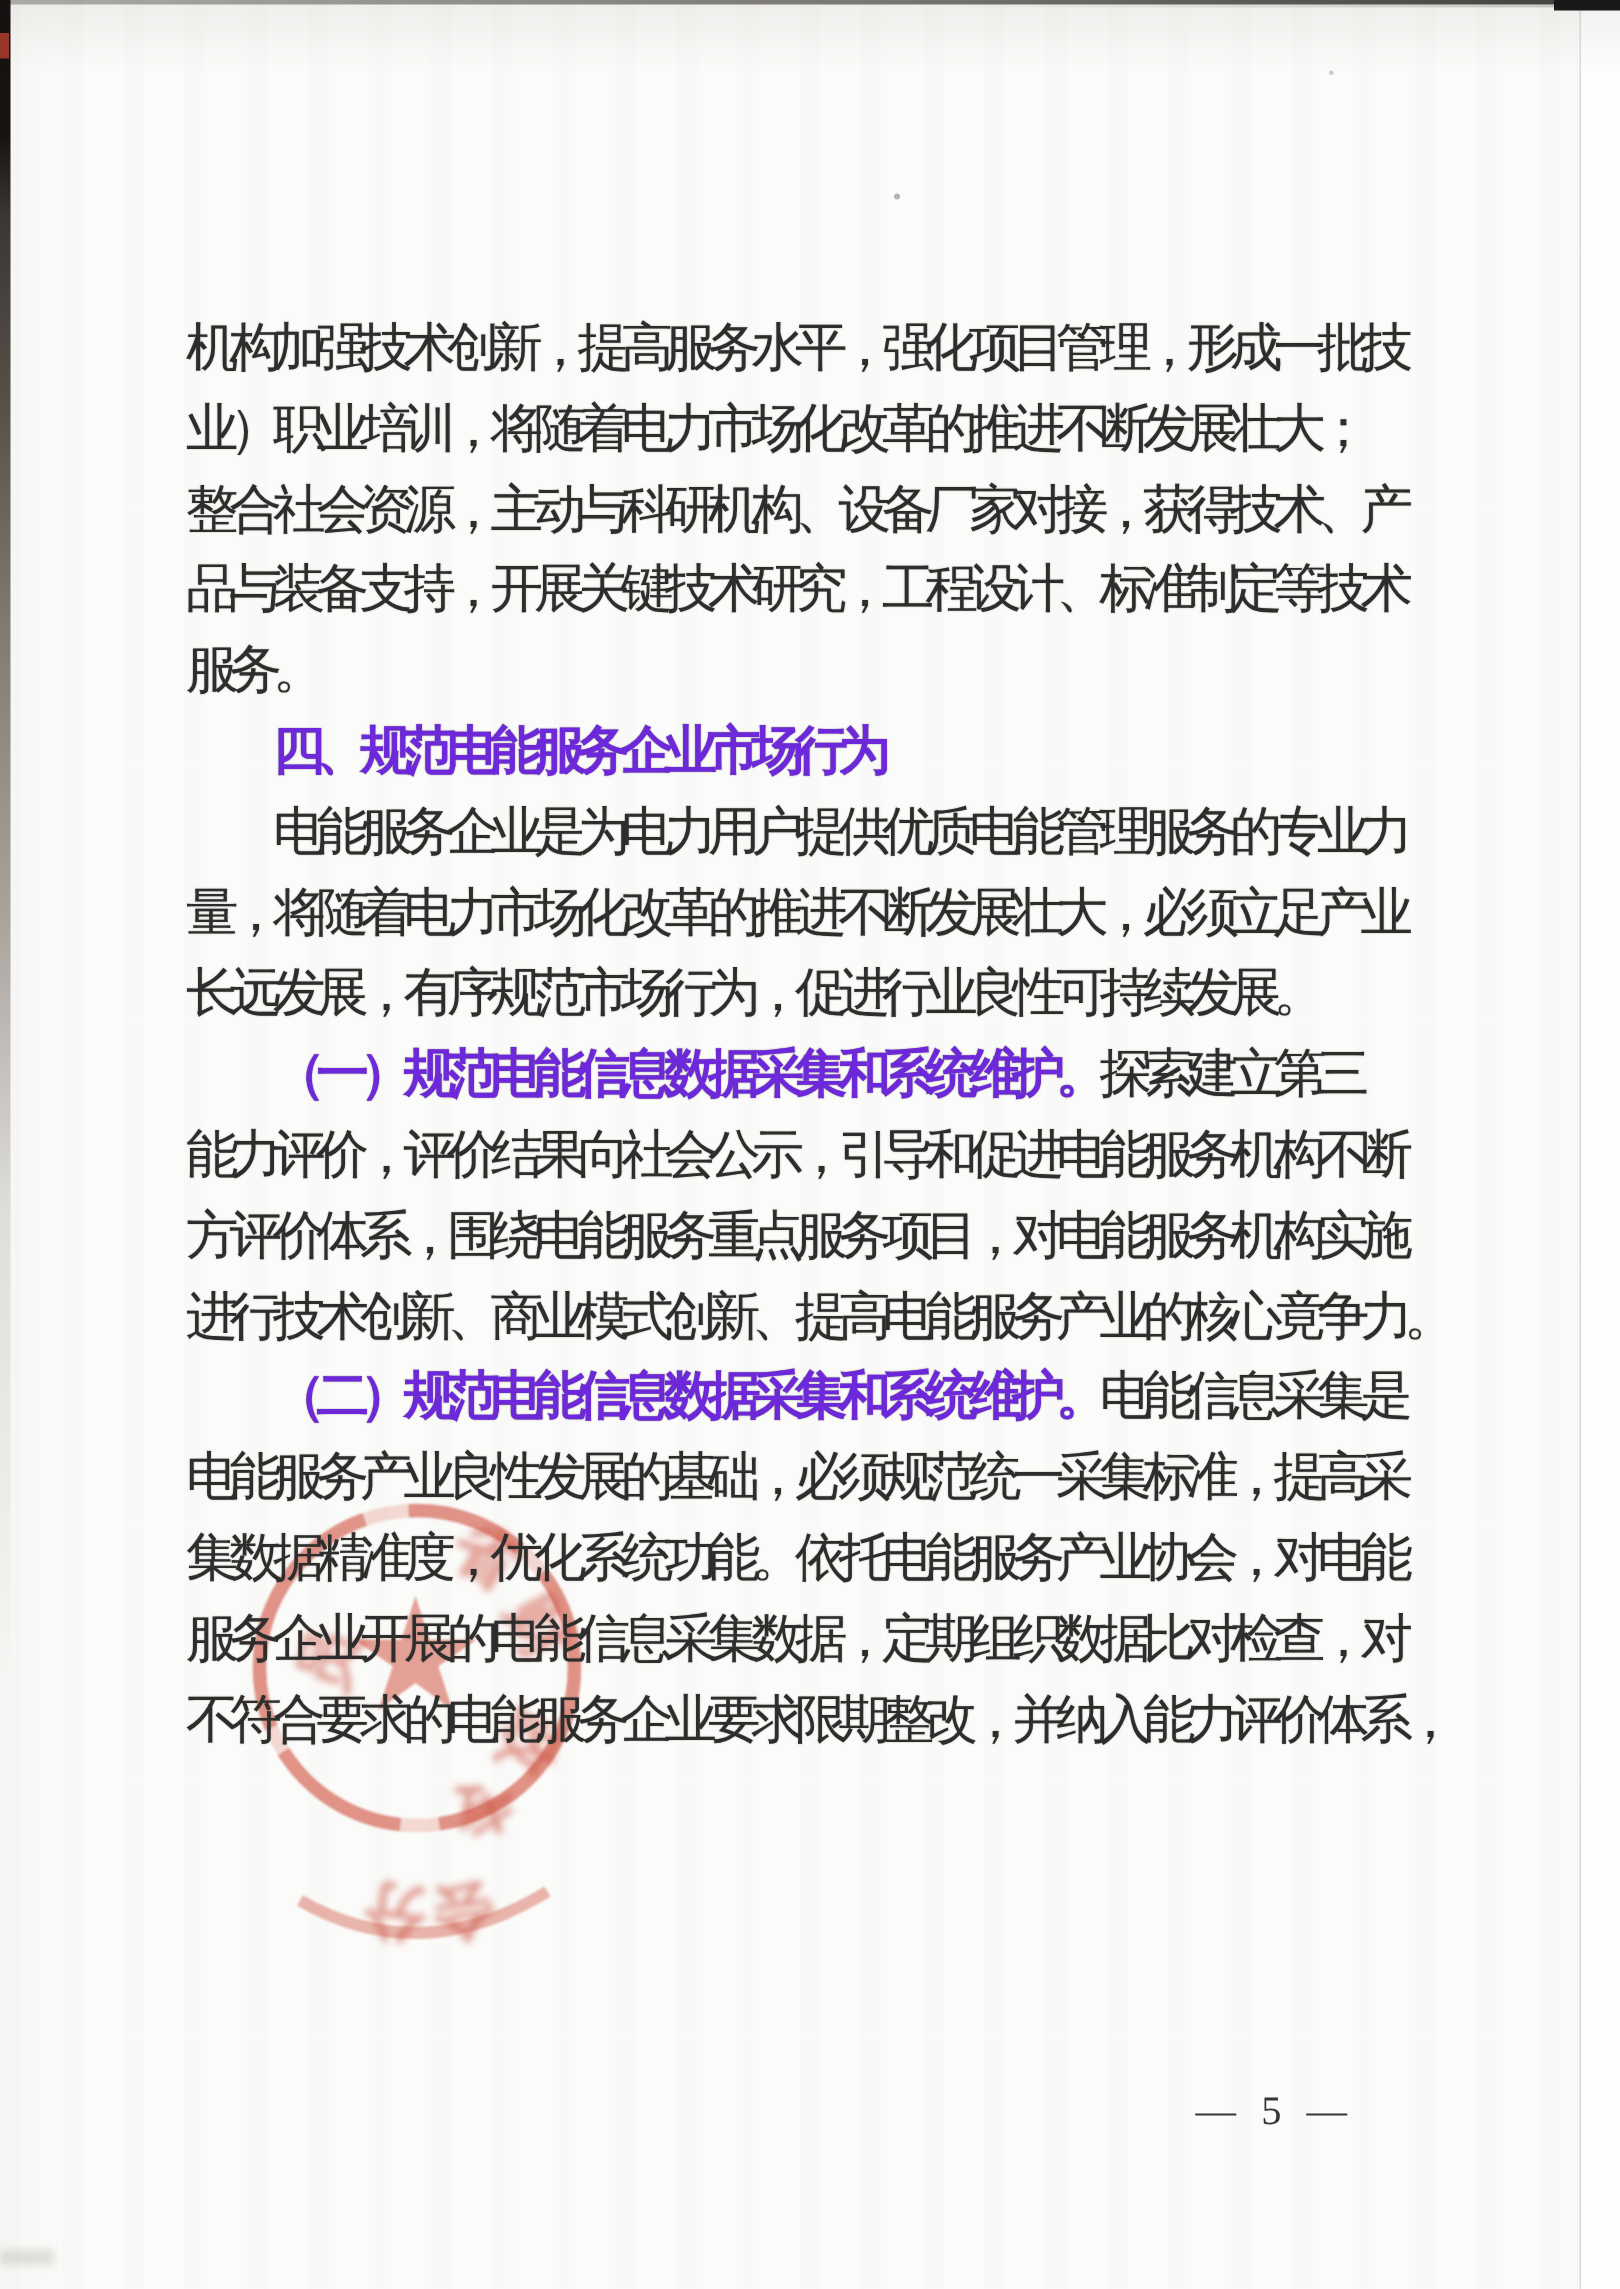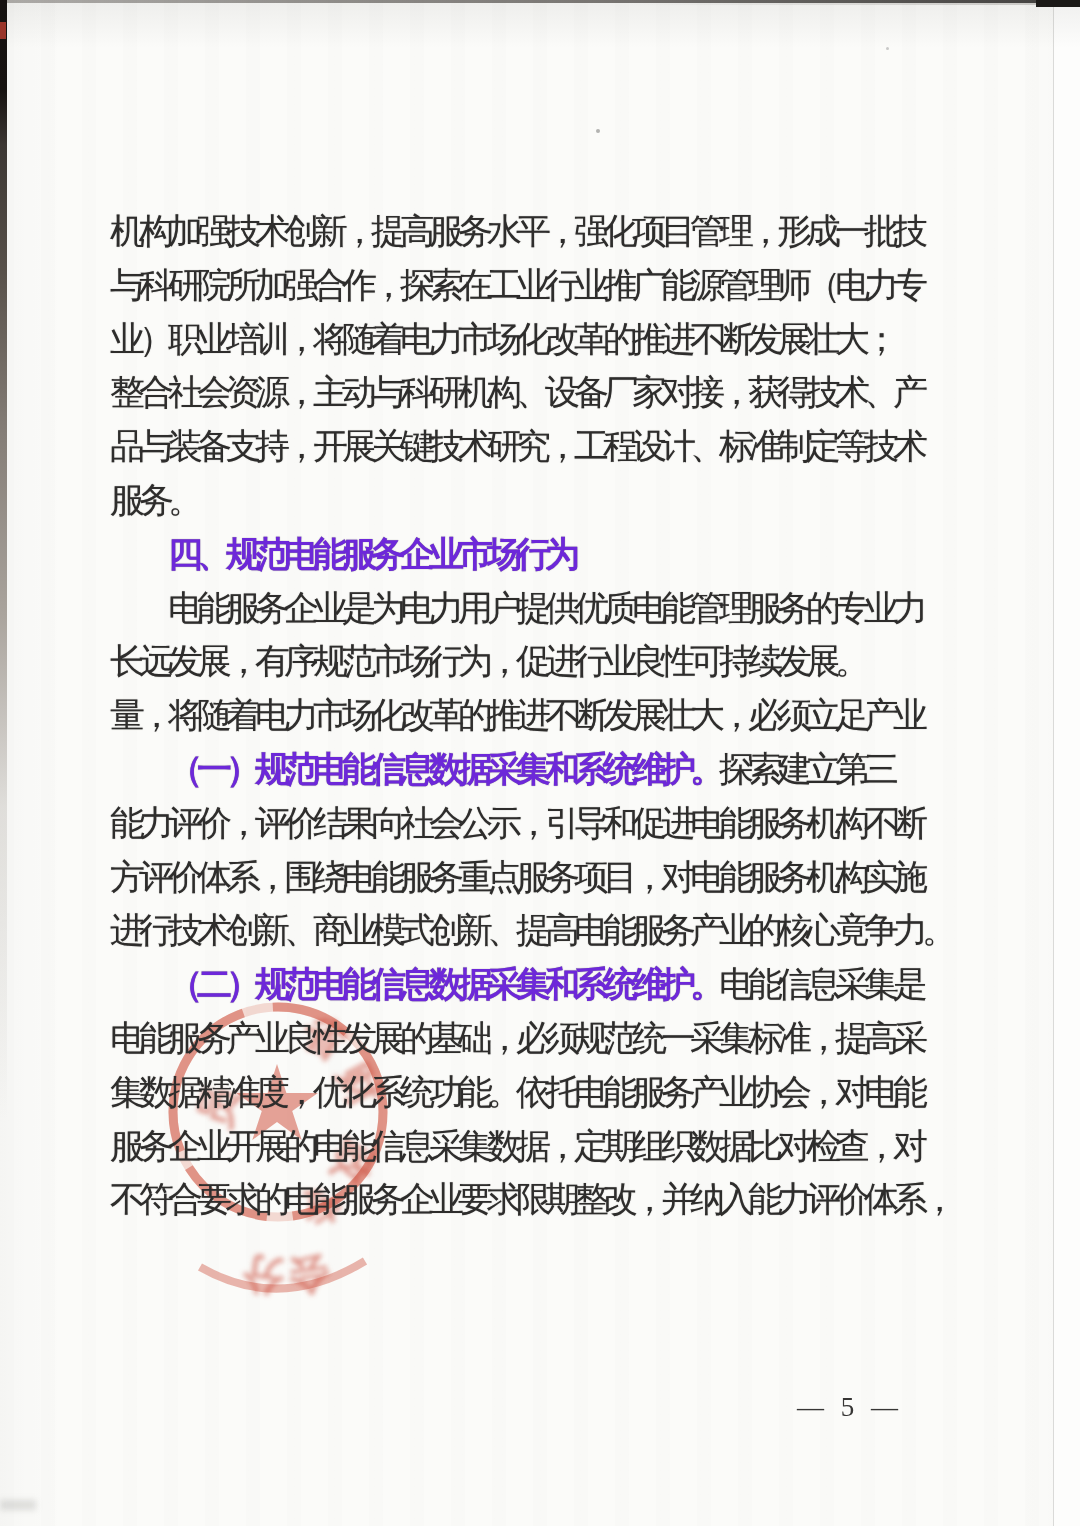"机构加强技术创新，提高服务水平，强化项目管理，形成一批技" .content { left: 110px -> 124px }
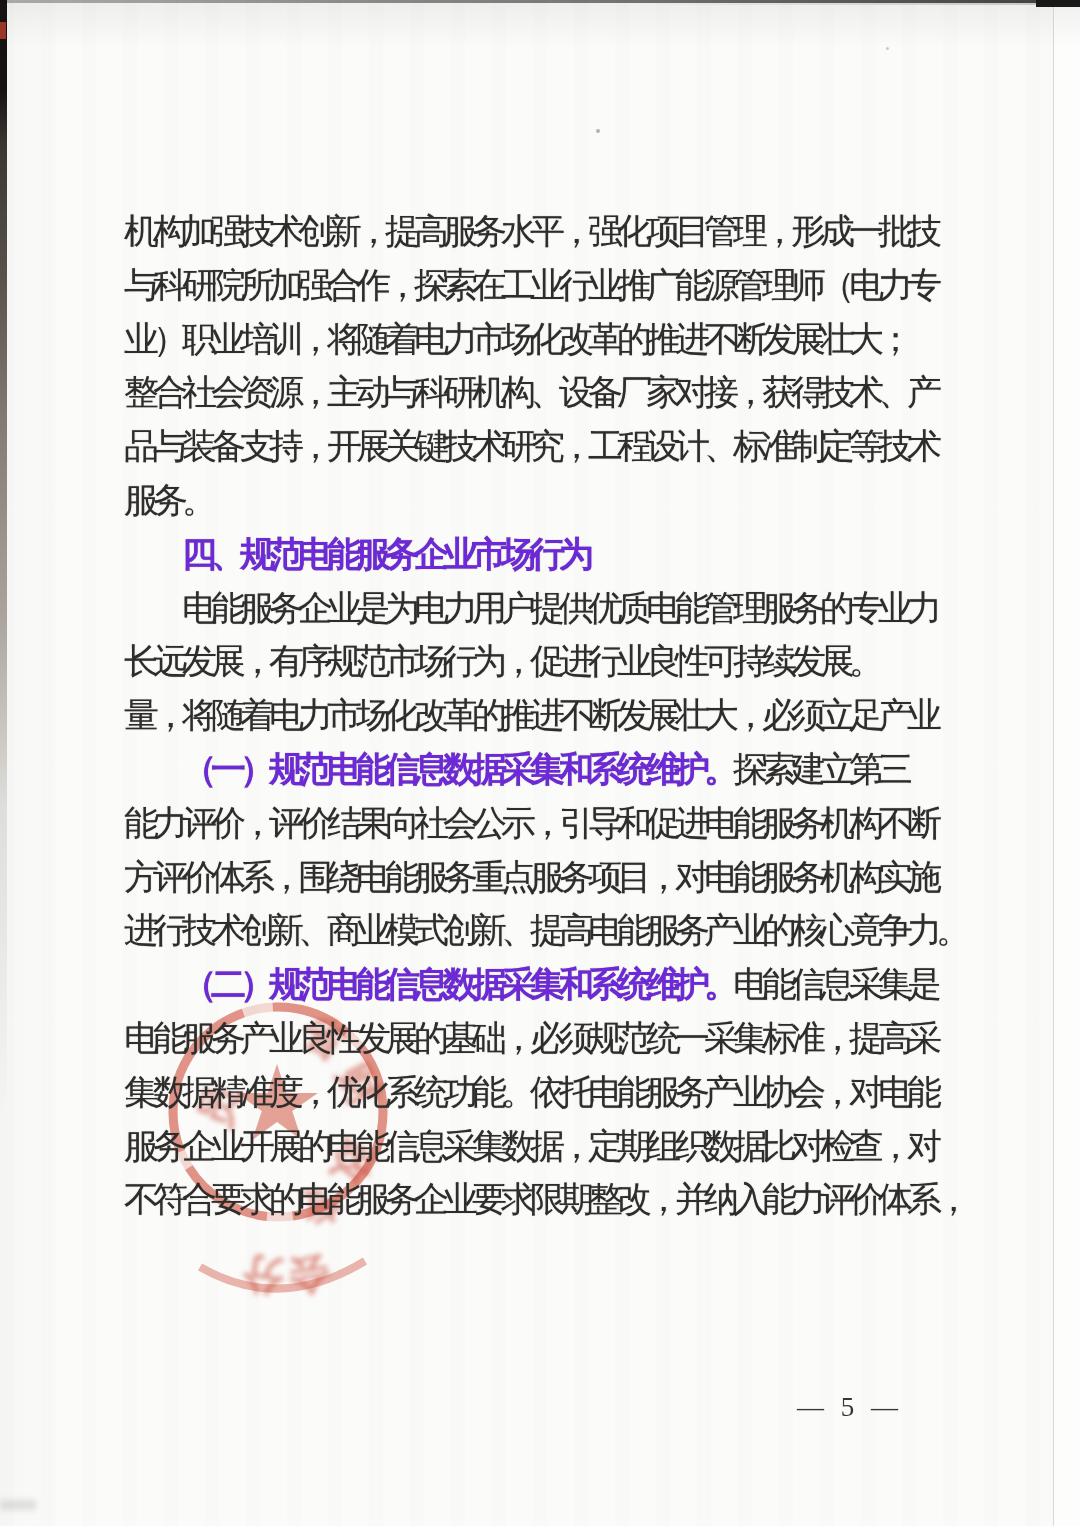"与科研院所加强合作，探索在工业行业推广能源管理师（电力专" div.line { html: <div><span></span><span>与科研院所加强合作，探索在工业行业推广能源管理师（电力专</span></div> -> none }
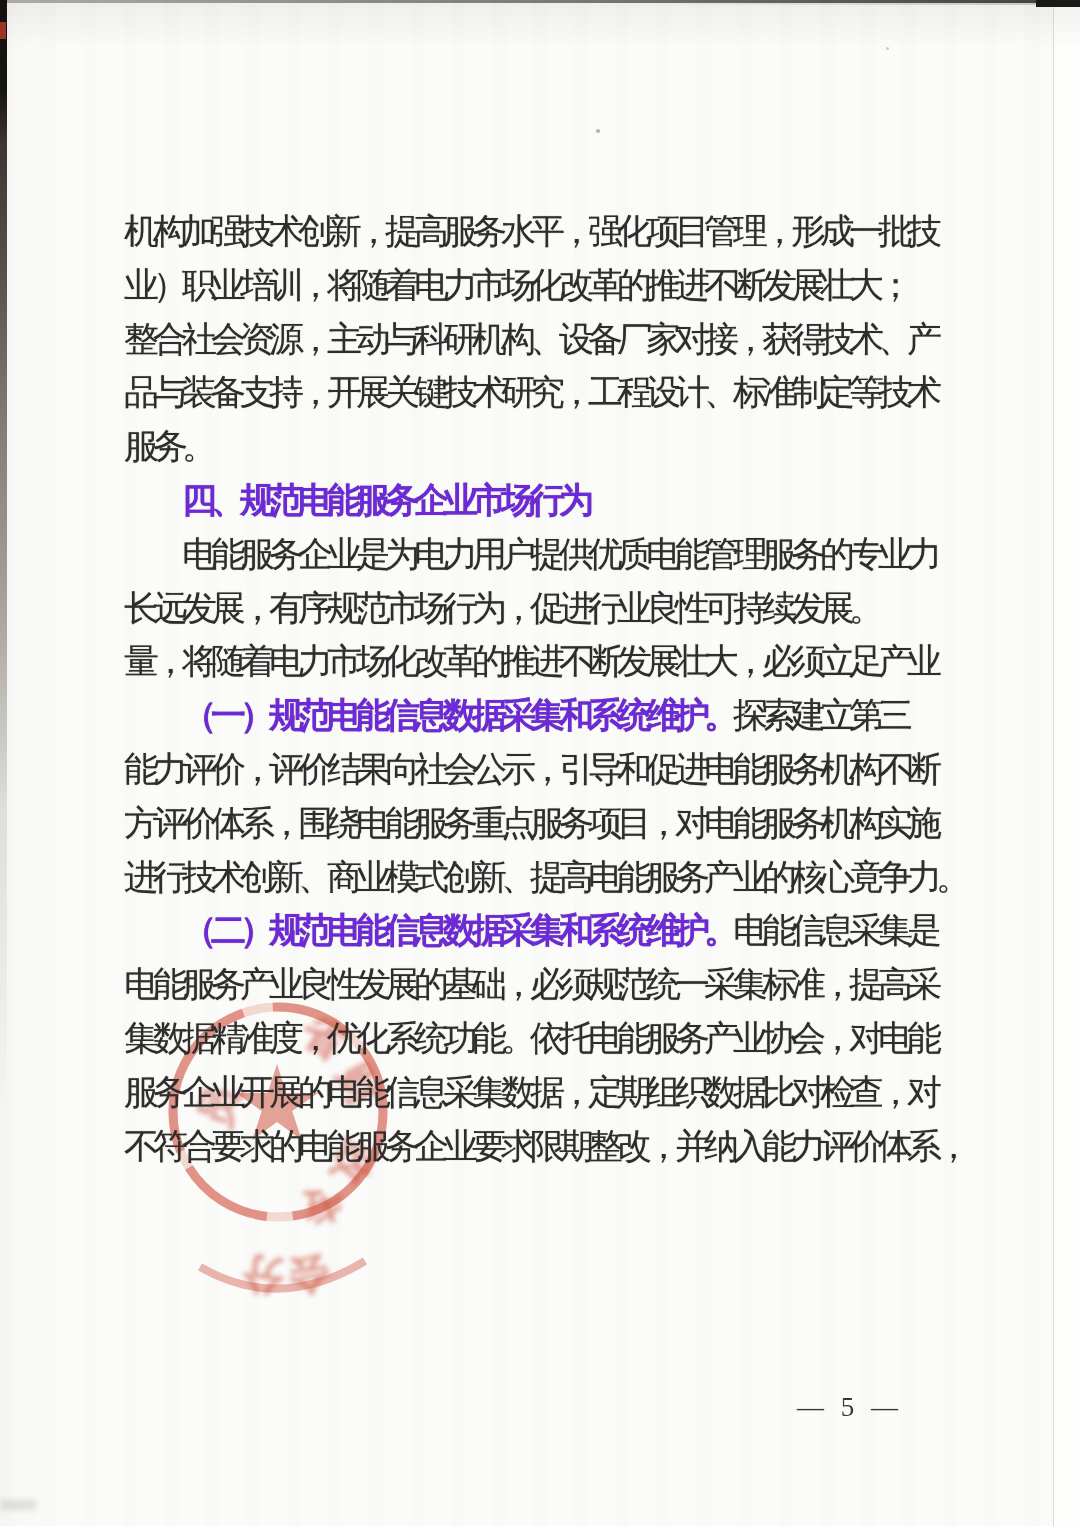"长远发展，有序规范市场行为，促进行业良性可持续发展。" div.line { order: before "量，将随着电力市场化改革的推进不断发展壮大，必须立足产业" -> after "量，将随着电力市场化改革的推进不断发展壮大，必须立足产业" }
